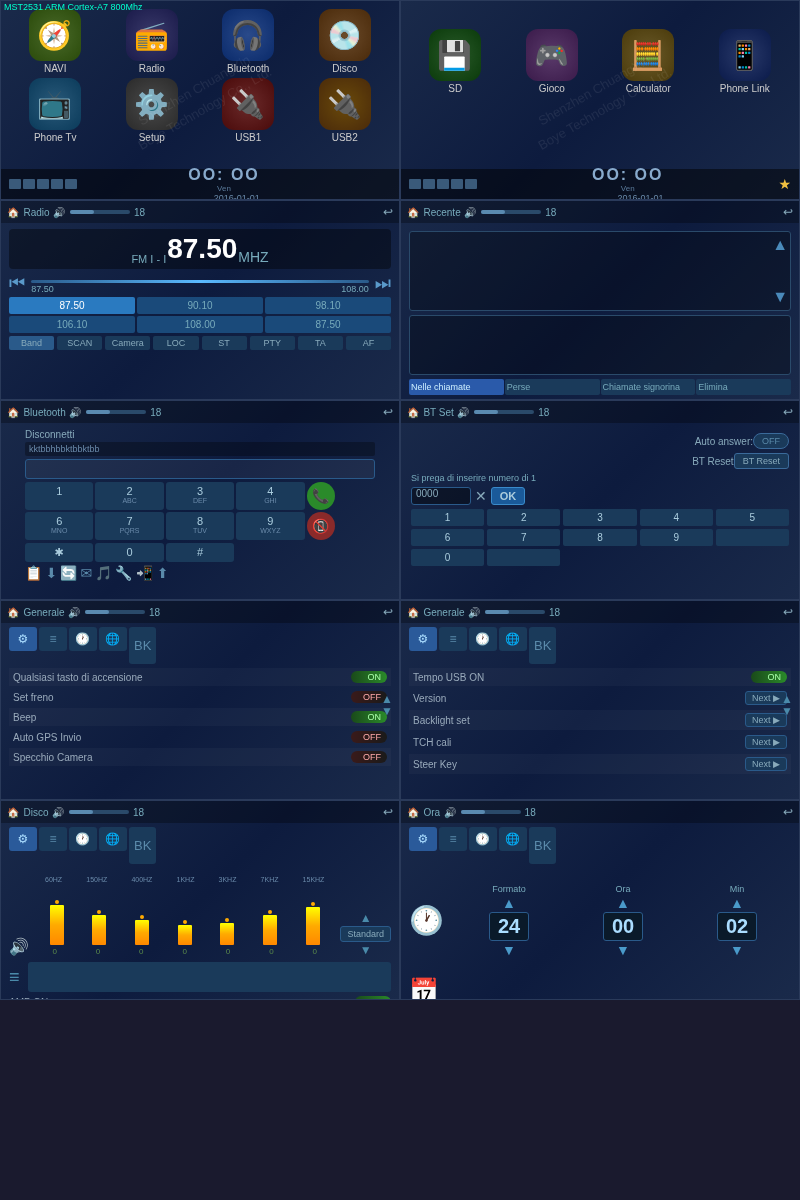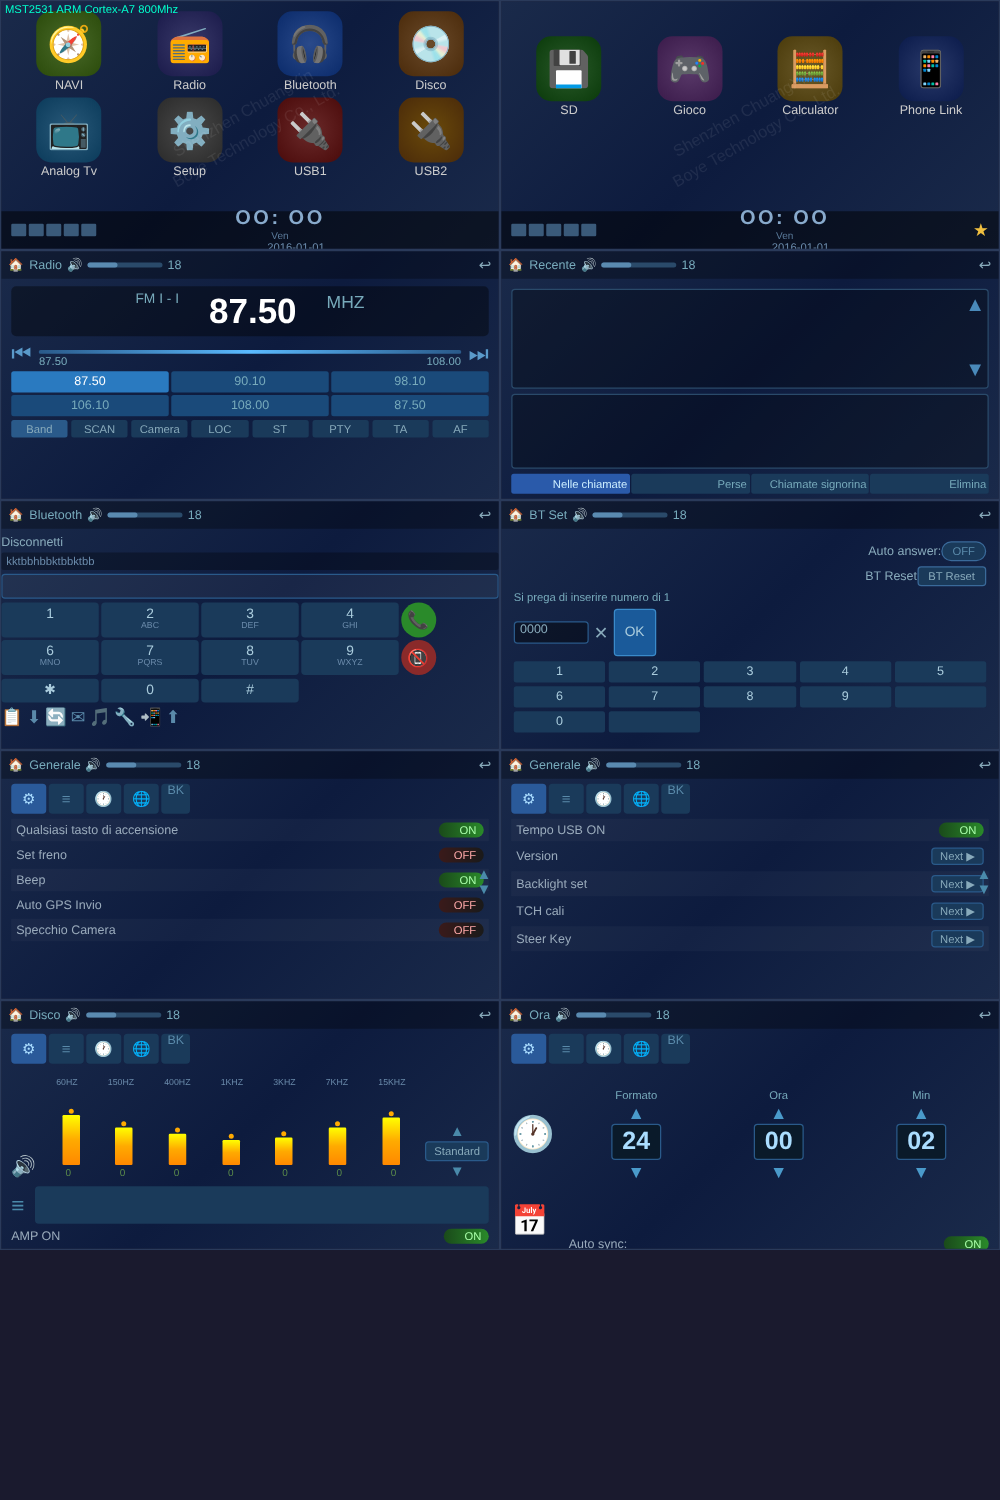"Analog Tv" div.menu-label { text: Analog -> Phone }
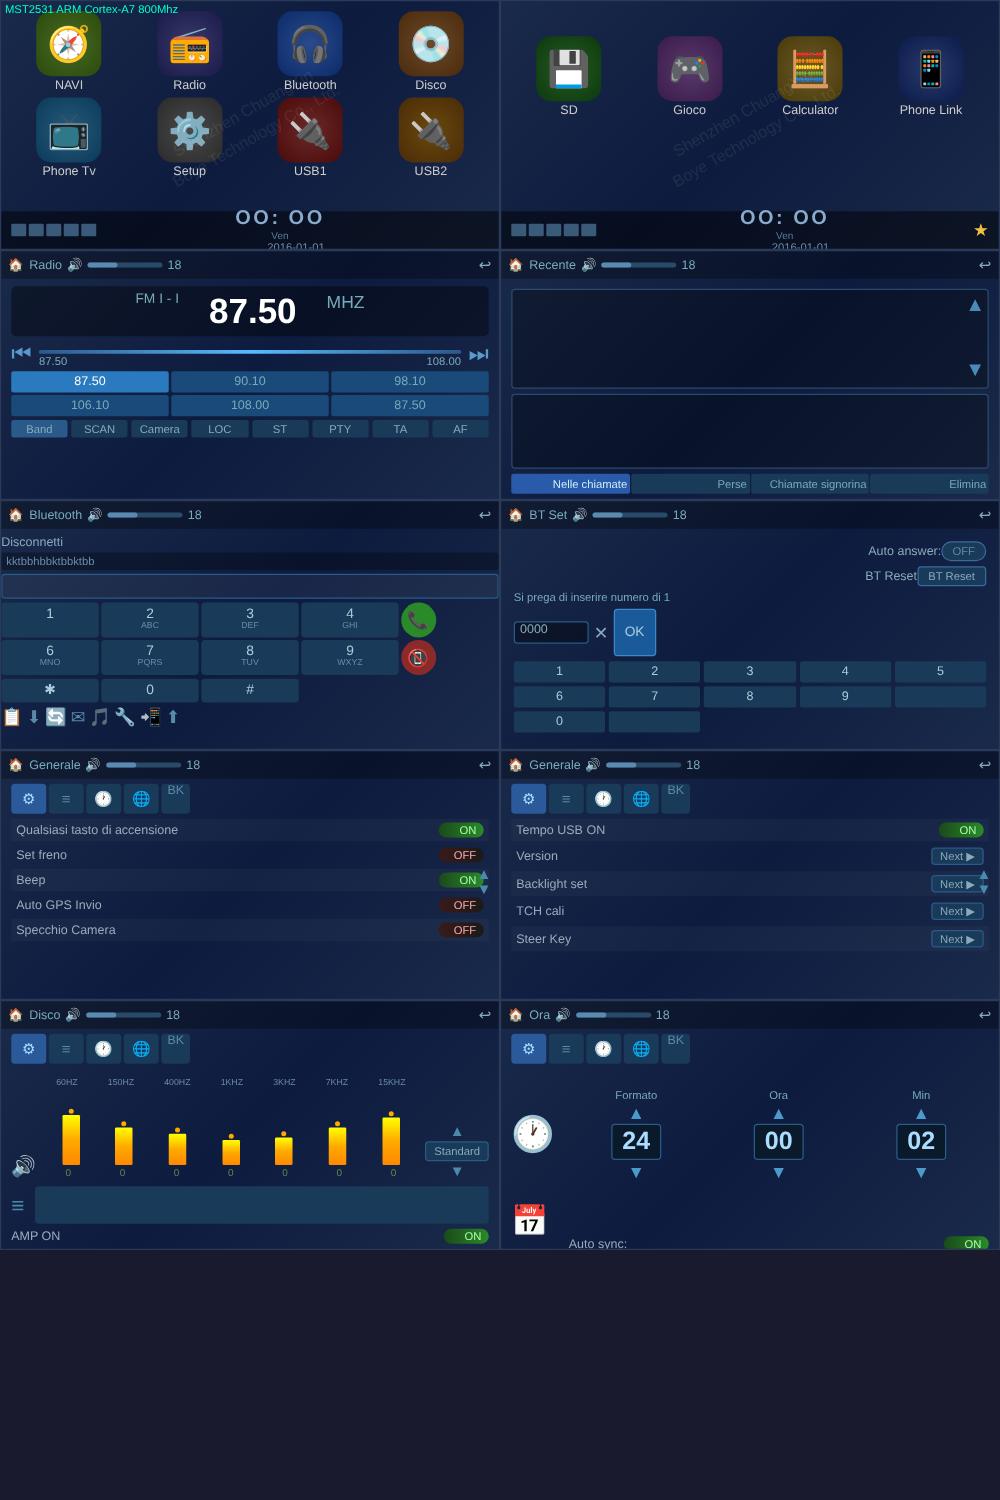"FM I - I" div { align-items: flex-start -> flex-end; gap: 24px -> 1px }
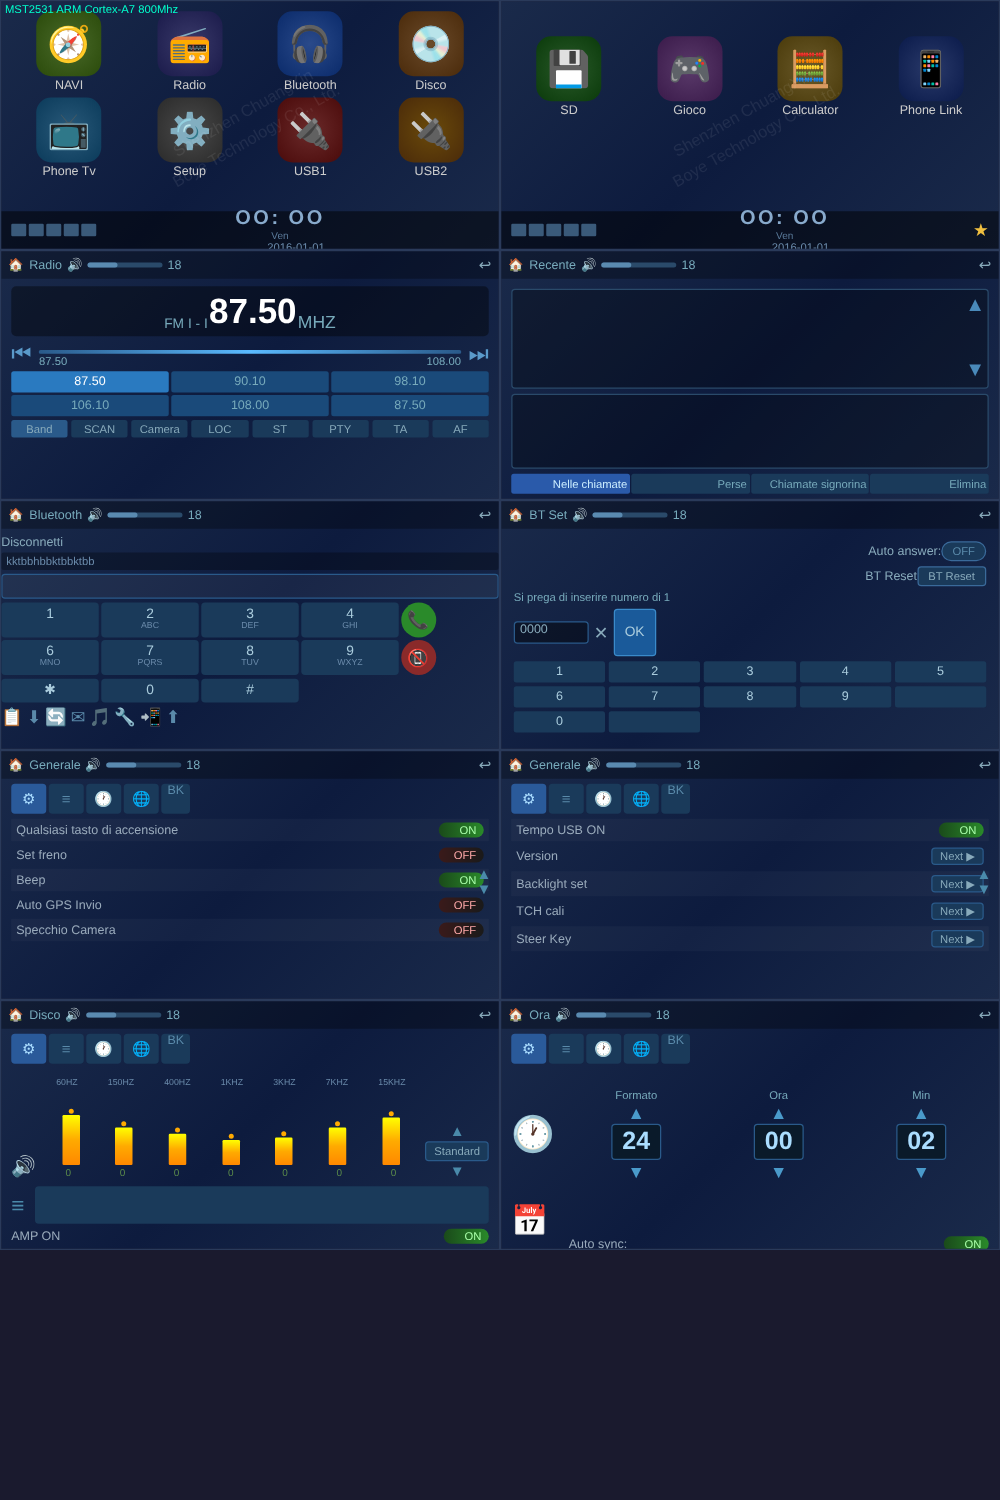"Nelle chiamate" .tab { text-align: right -> left }
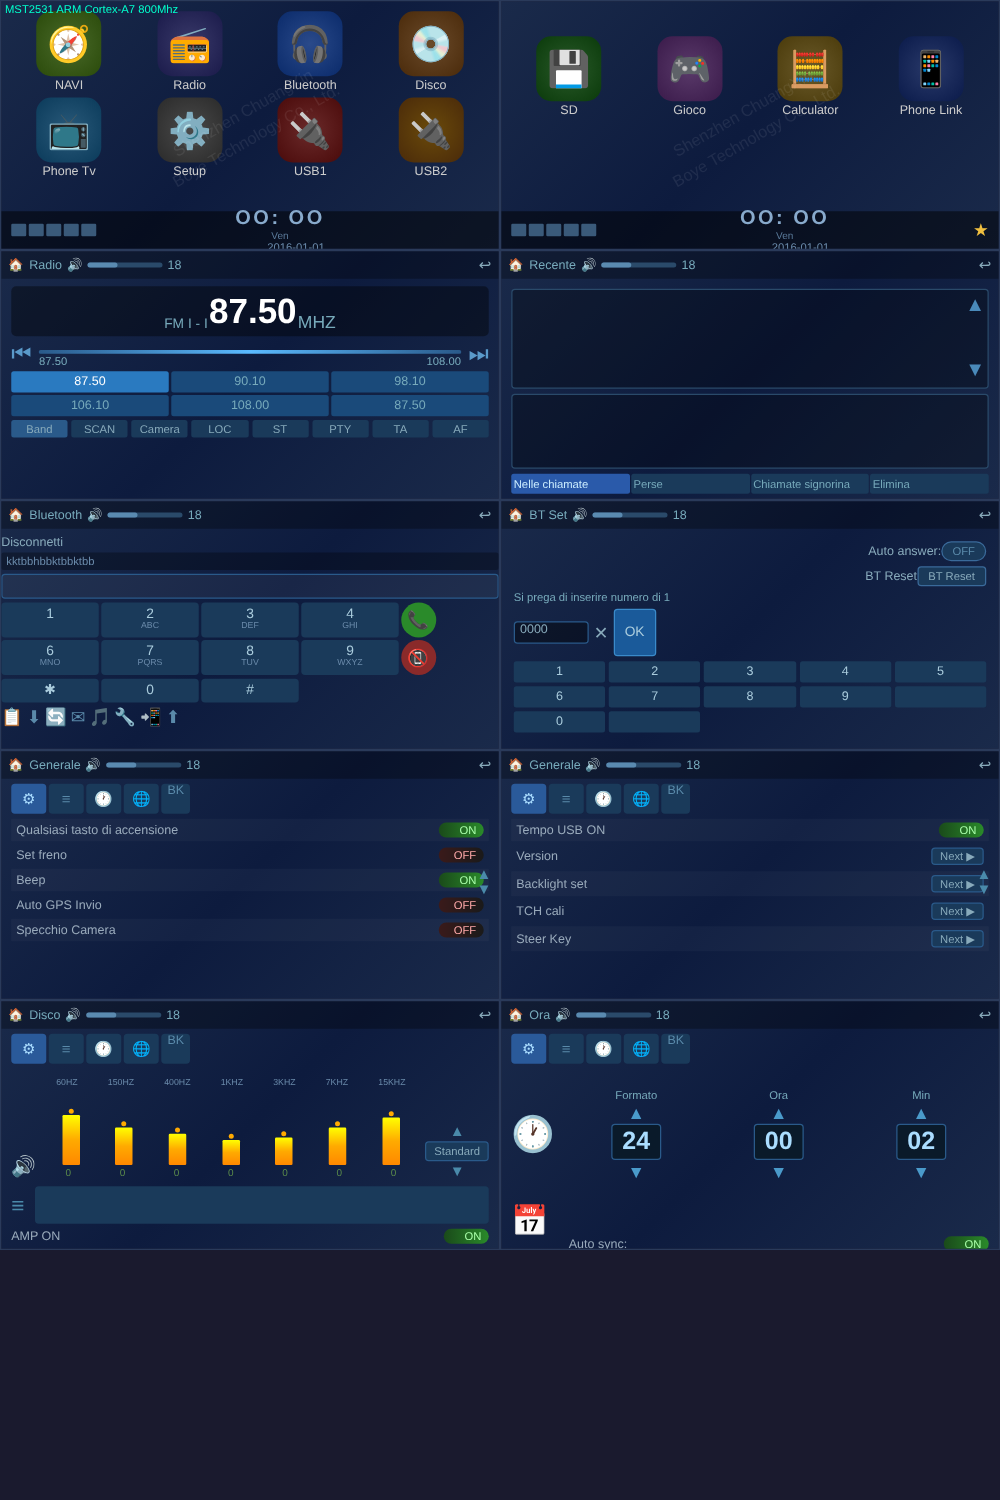"Disconnetti" .bt-panel { padding: 4px 0 -> 4px 24px }
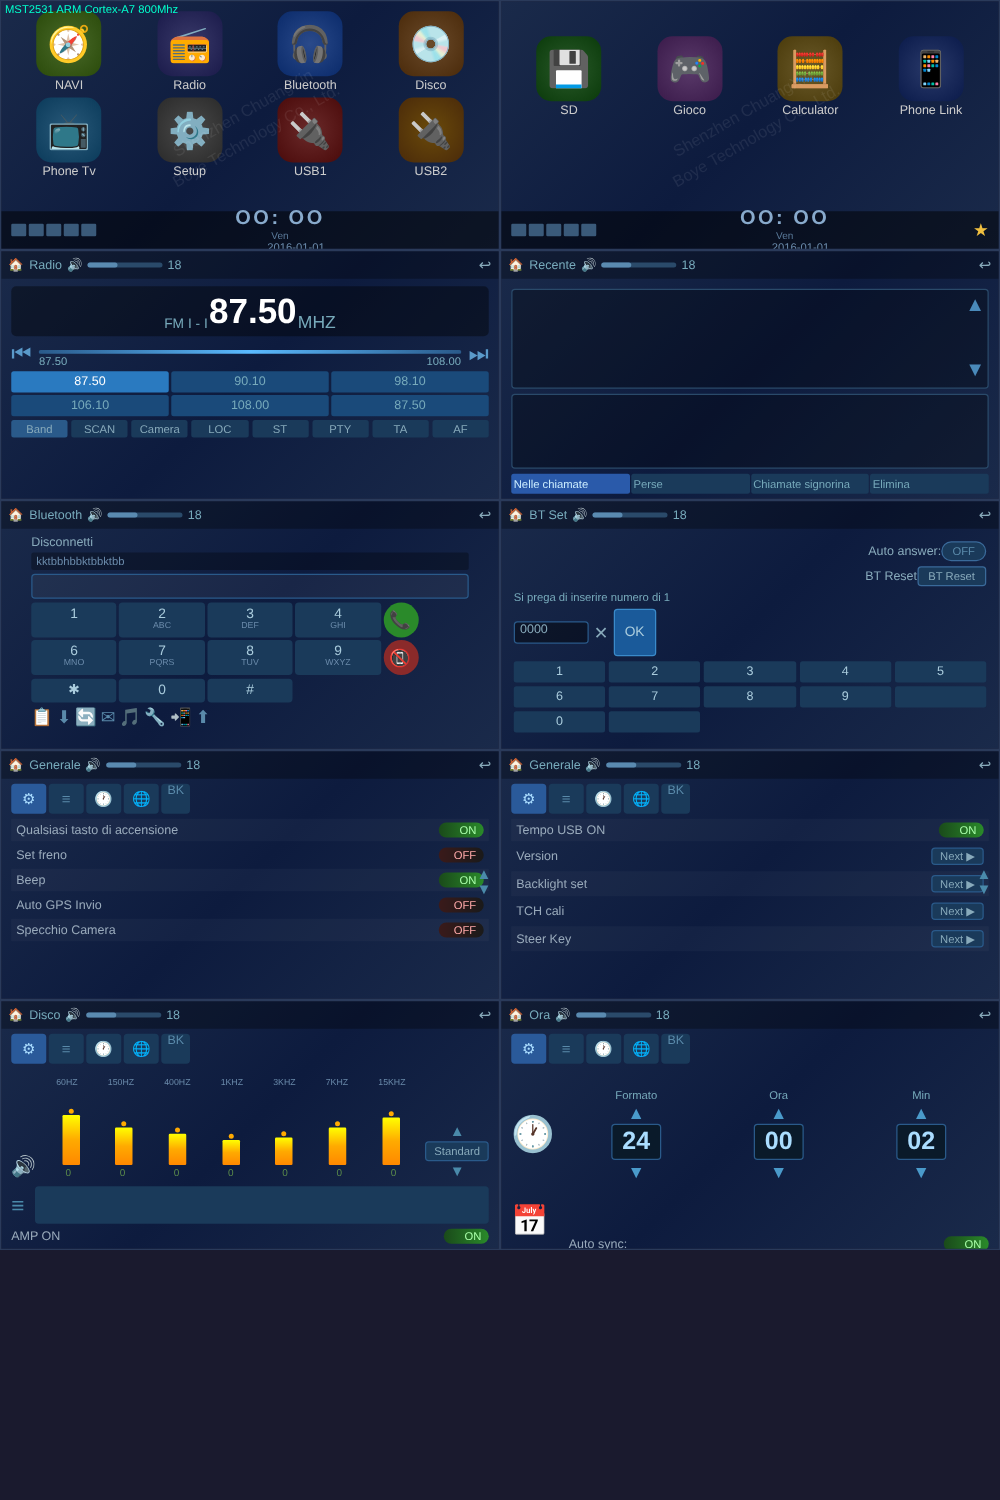"OK" .ok-btn { font-weight: normal -> bold; padding: 12px 8px -> 2px 8px }
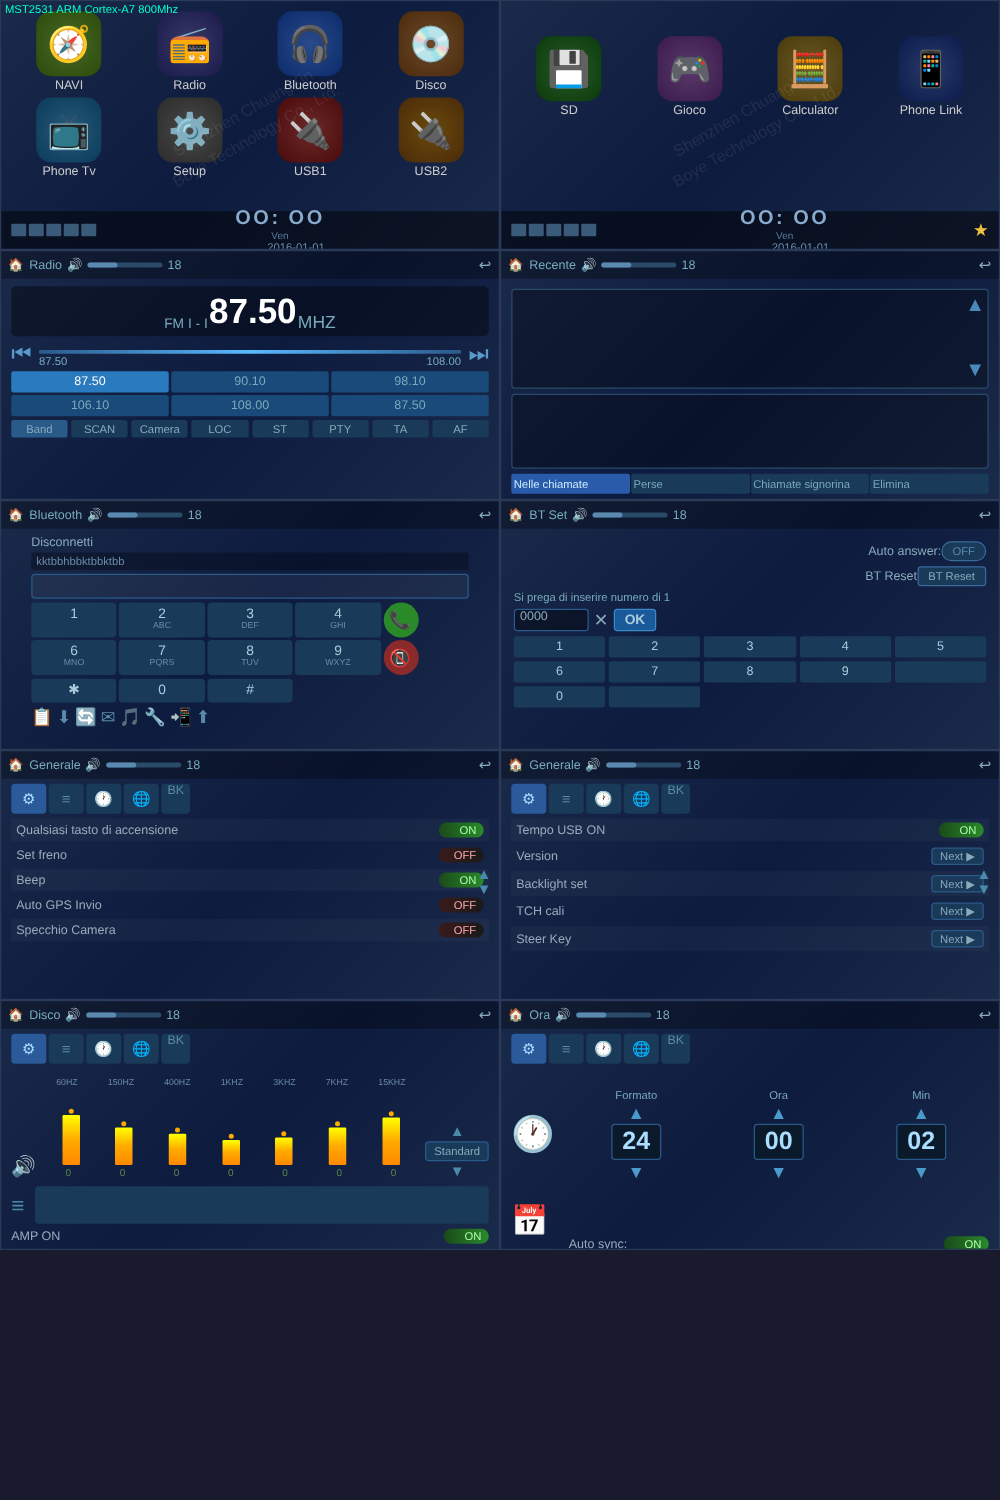"BK" .gen-tab-bk { font-size: 10px -> 13px; padding: 0 5px -> 11px 5px }
